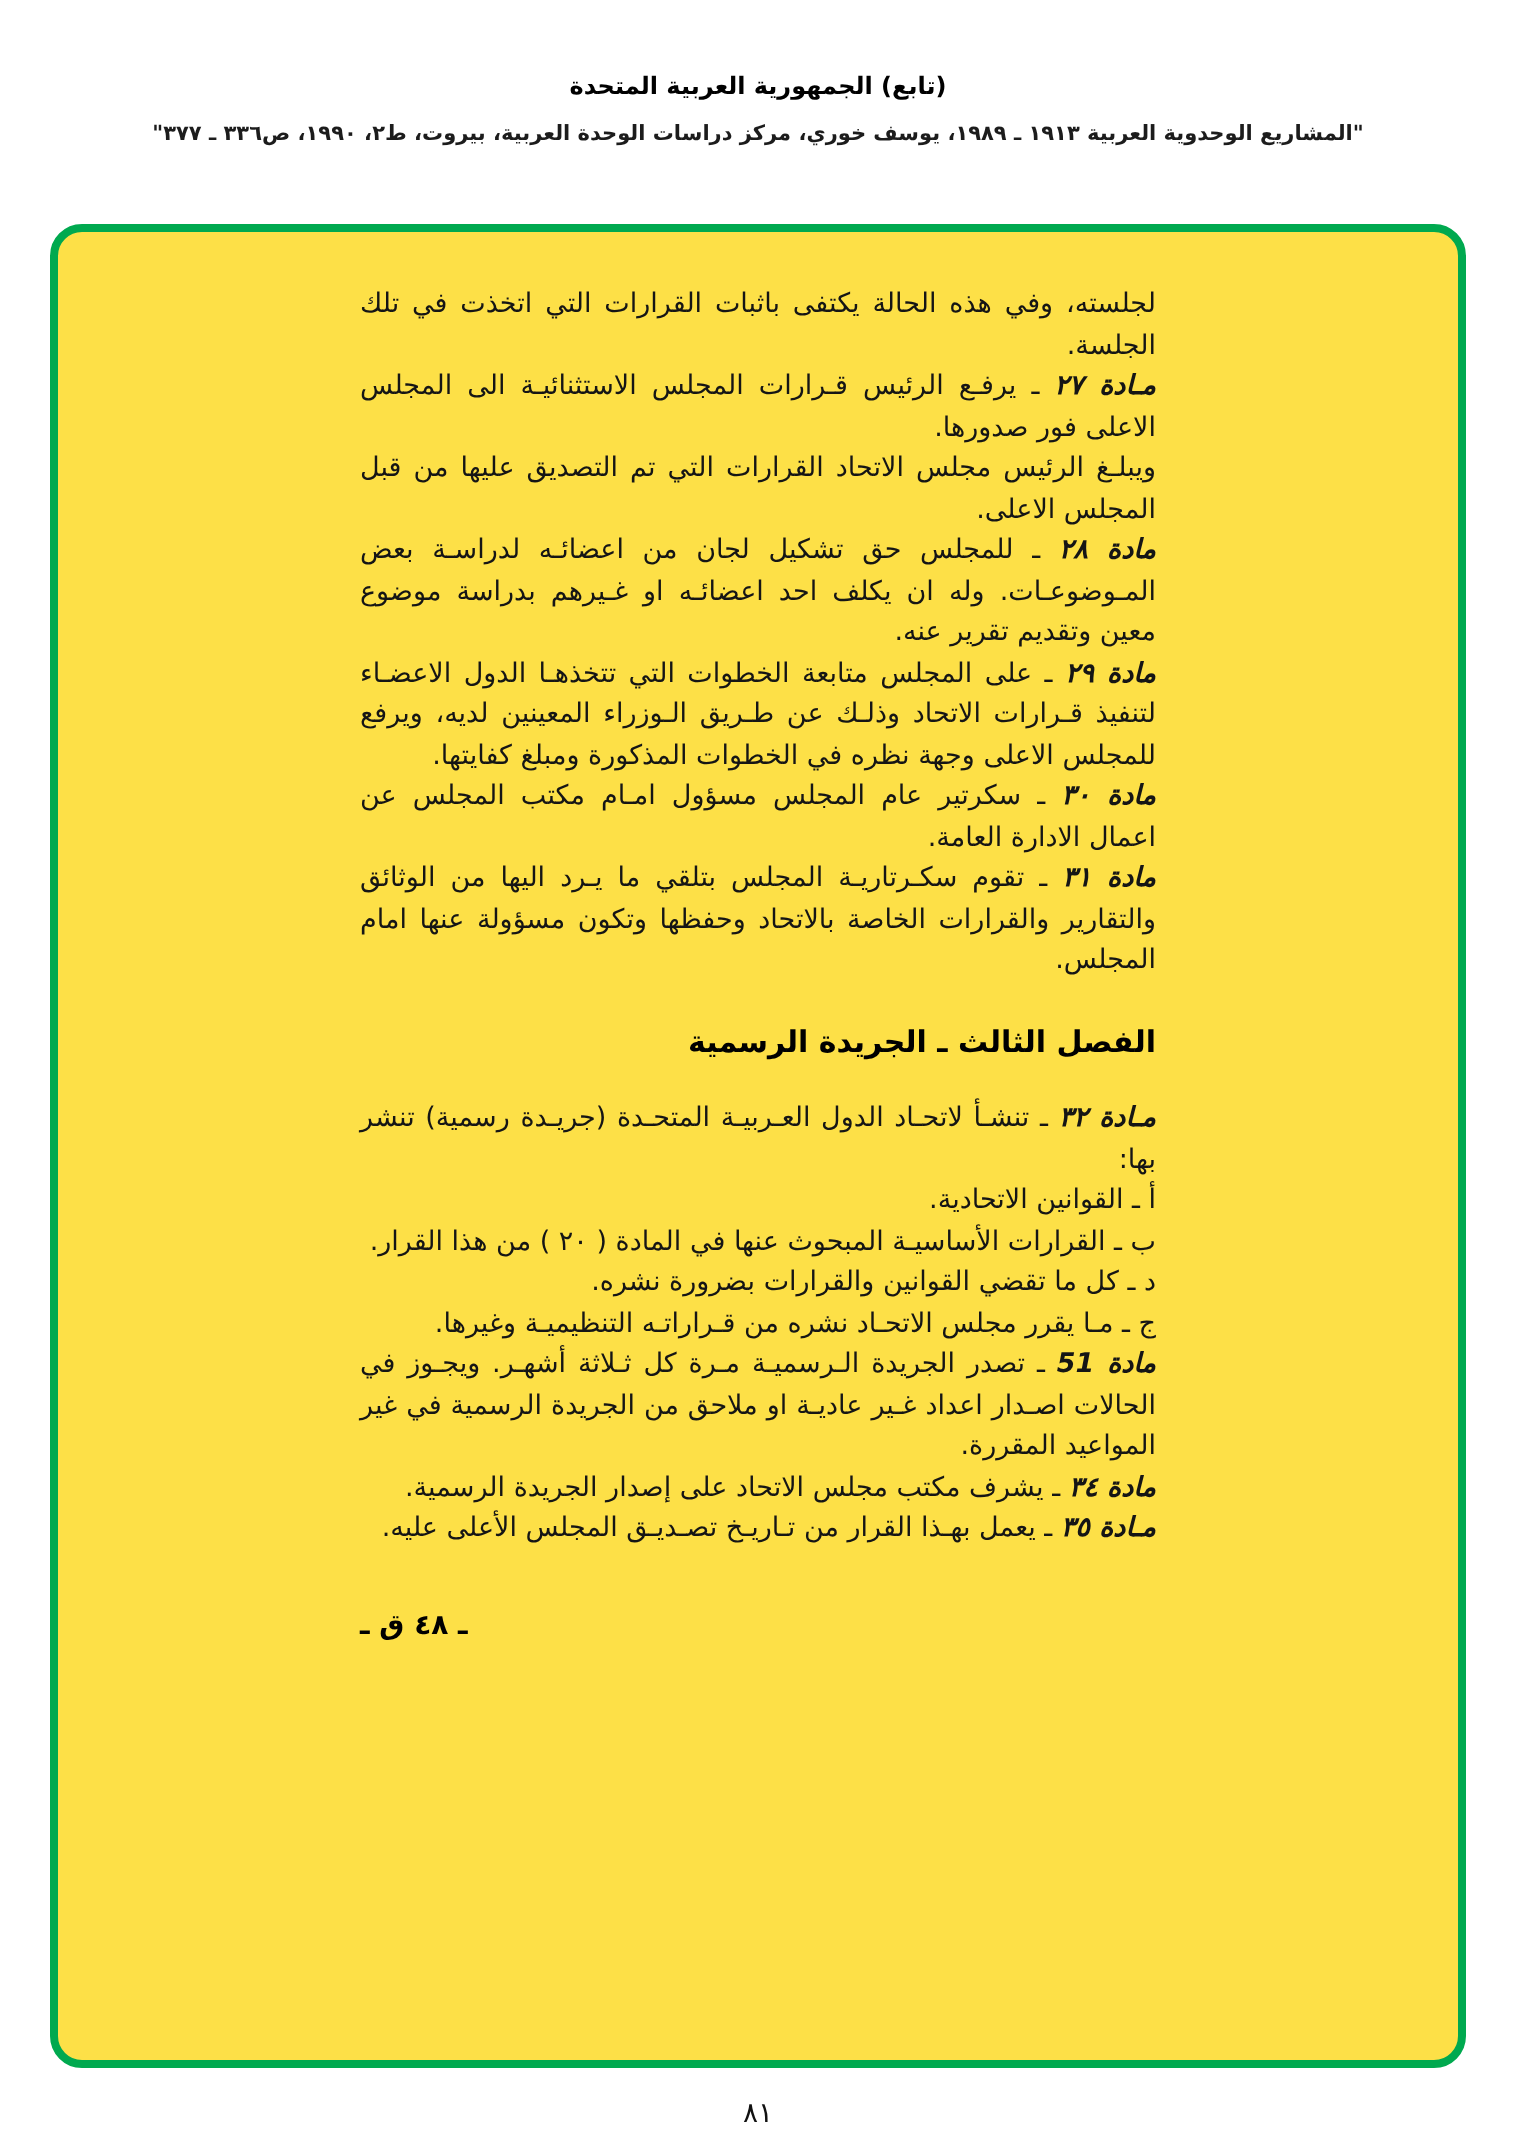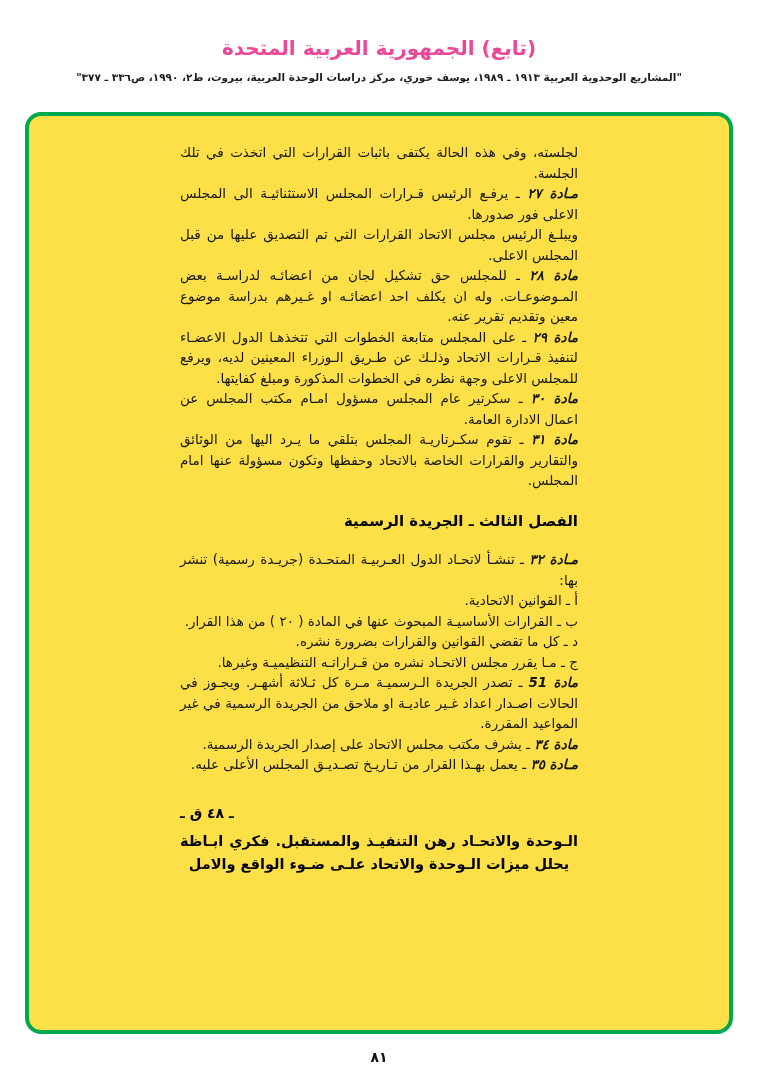"(تابع) الجمهورية العربية المتحدة" .doc-title { color: #ec4899 -> #000000; font-size: 20px -> 12px }
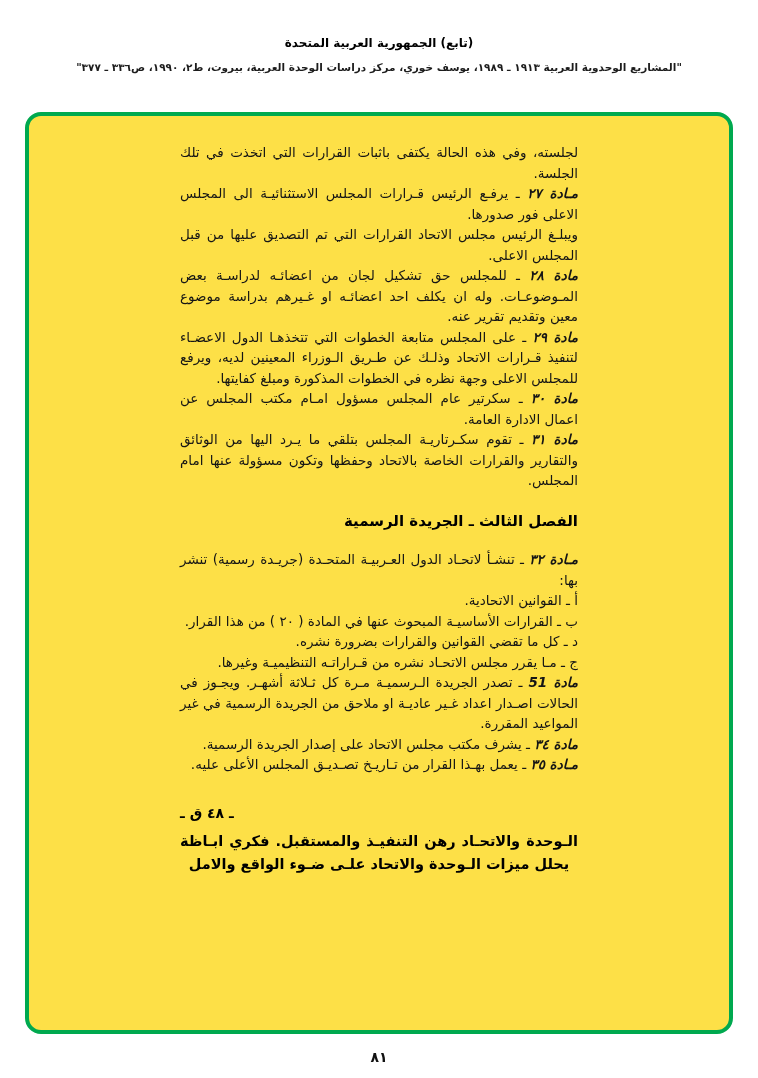"الـوحدة والاتحـاد رهن التنفيـذ" div.entry-title { html: <div>الـوحدة والاتحـاد رهن التنفيـذ والمستقبل. فكري ابـاظة يحلل ميزات الـوحدة والاتحاد علـى ضـوء الواقع والامل</div> -> none }
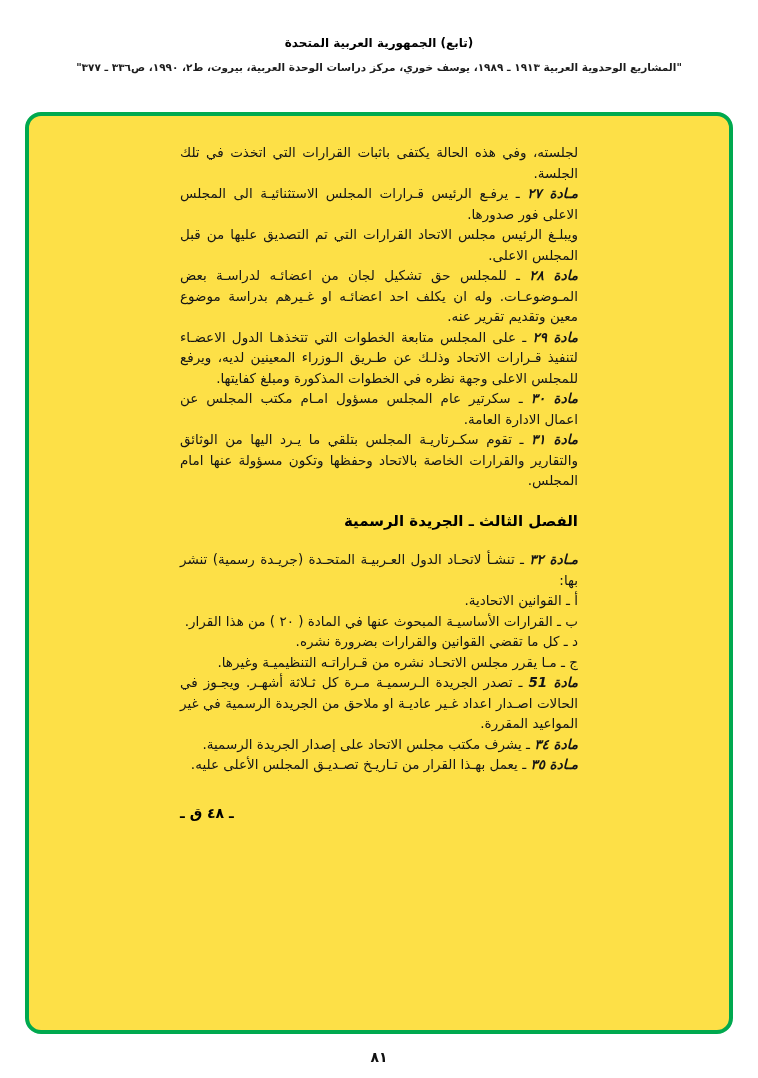"٨١" .page-num { font-weight: bold -> normal }
